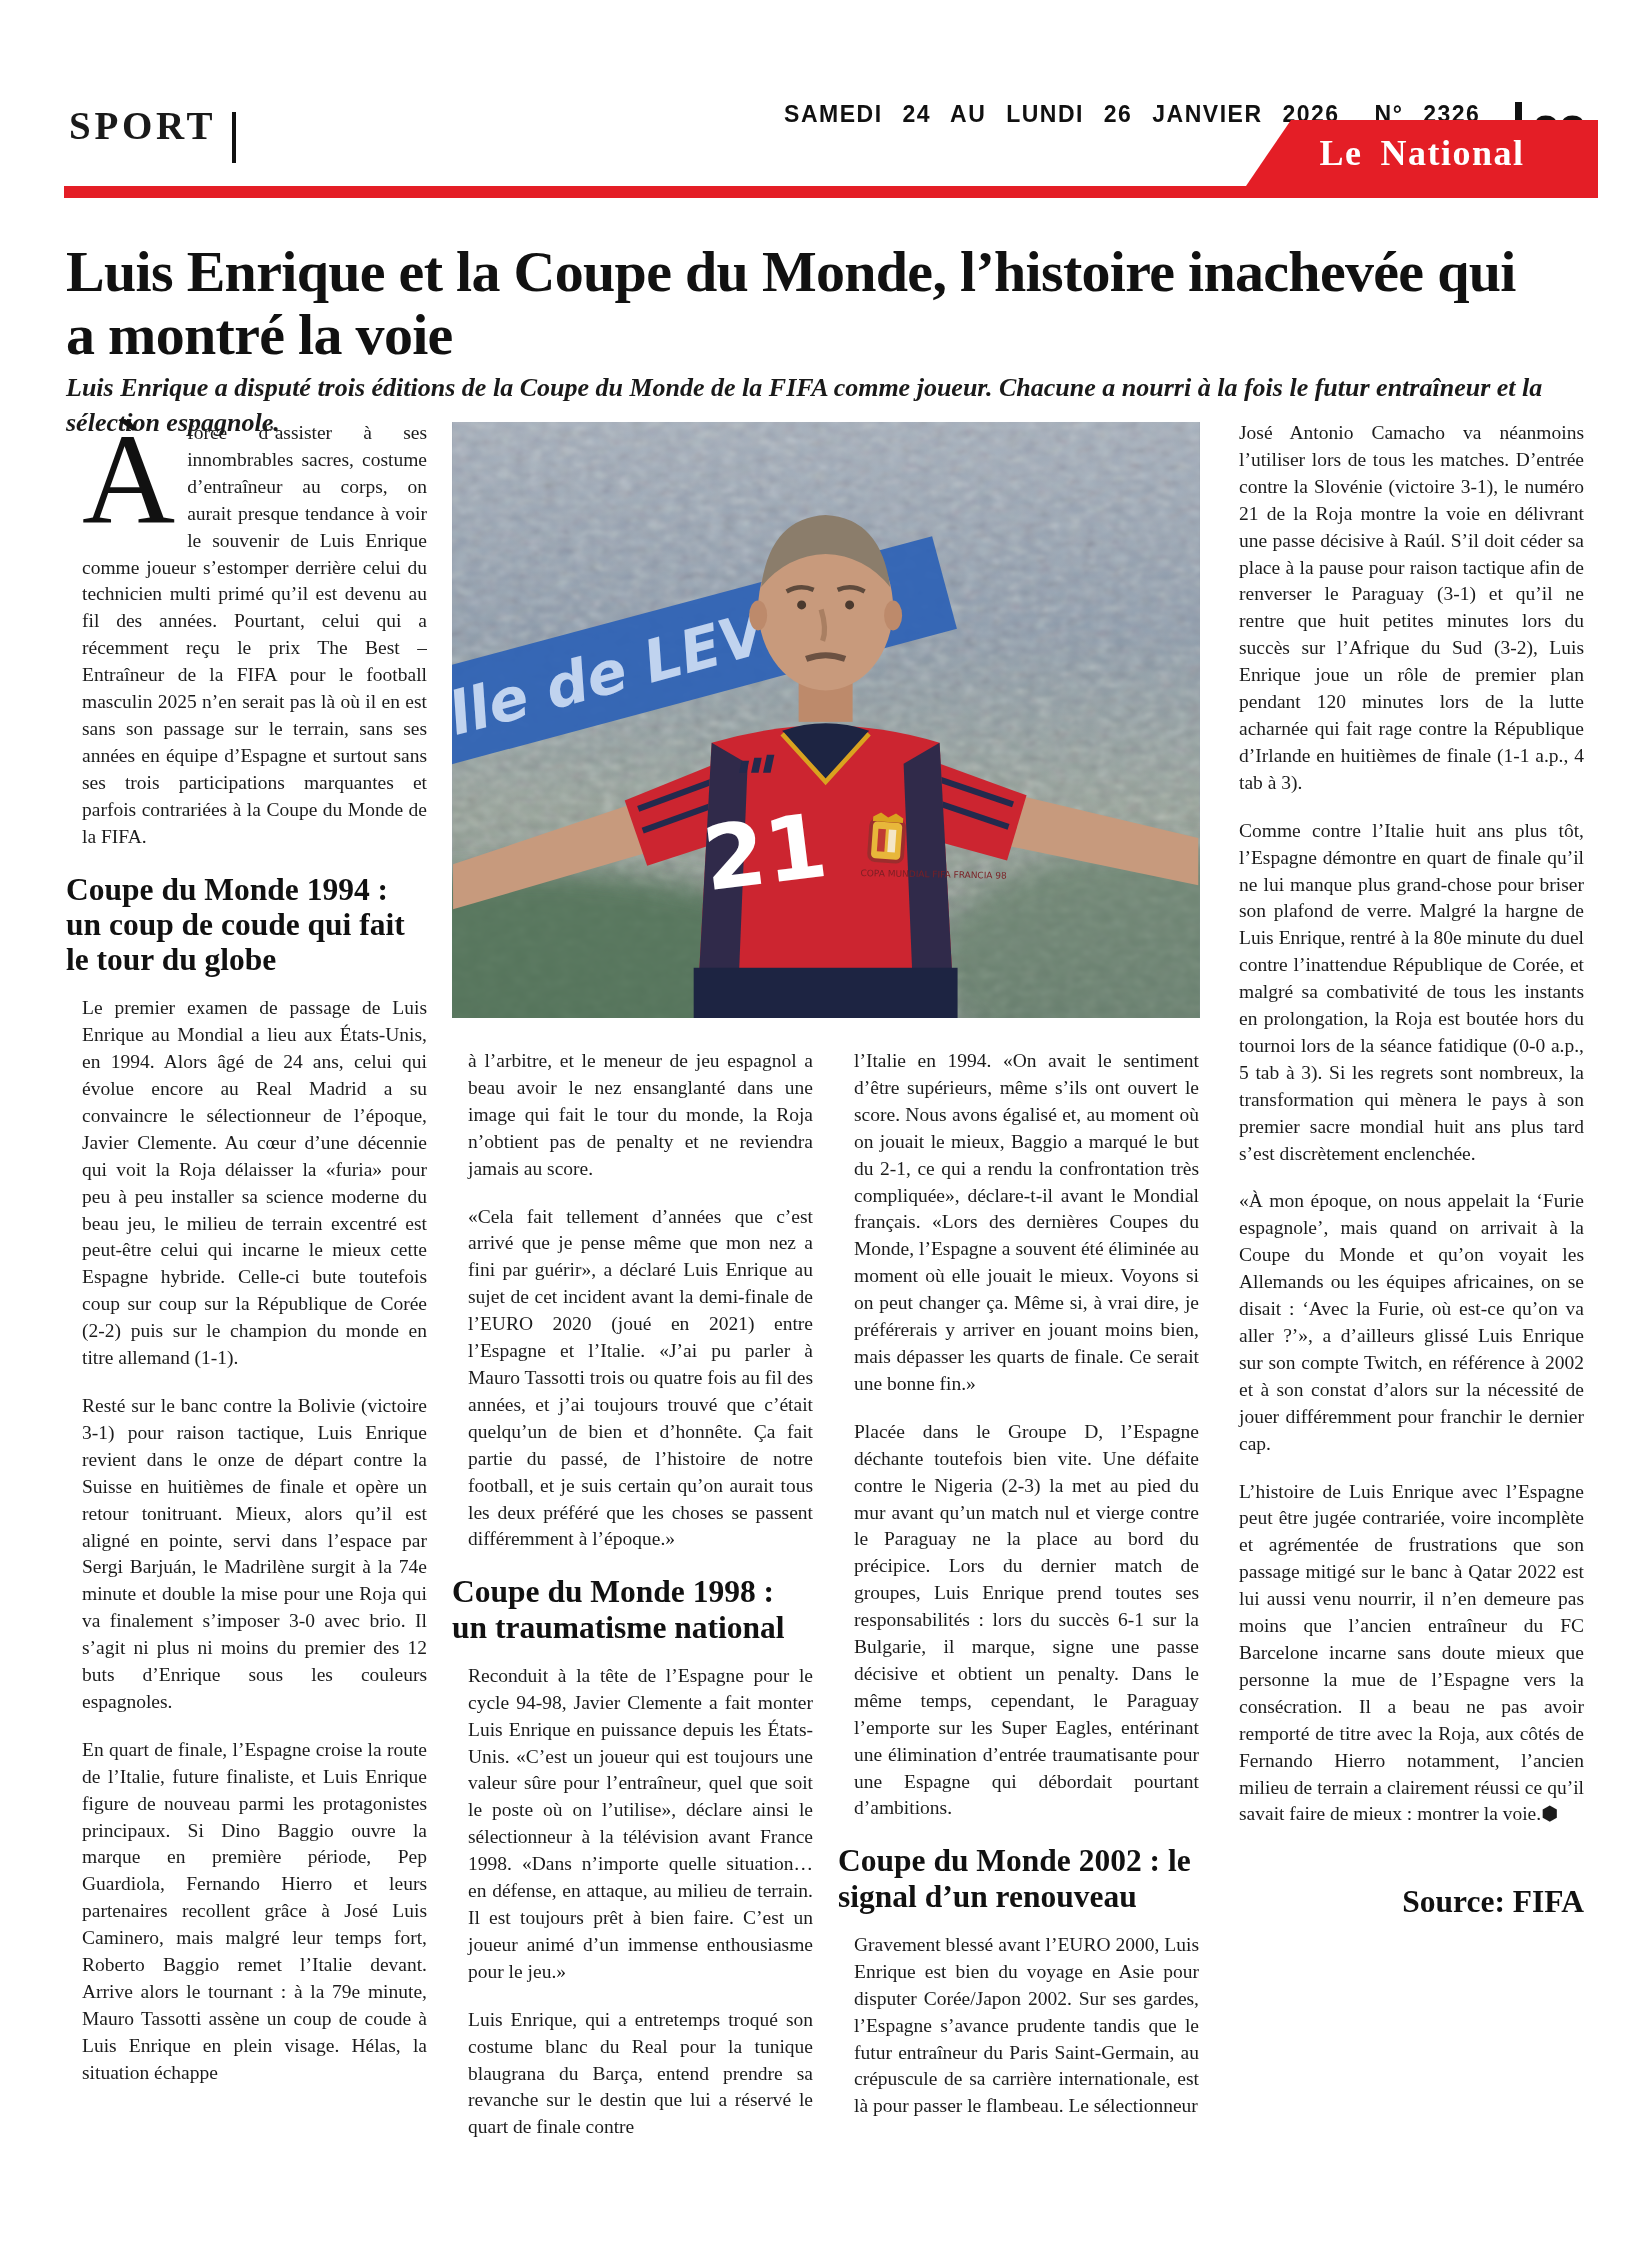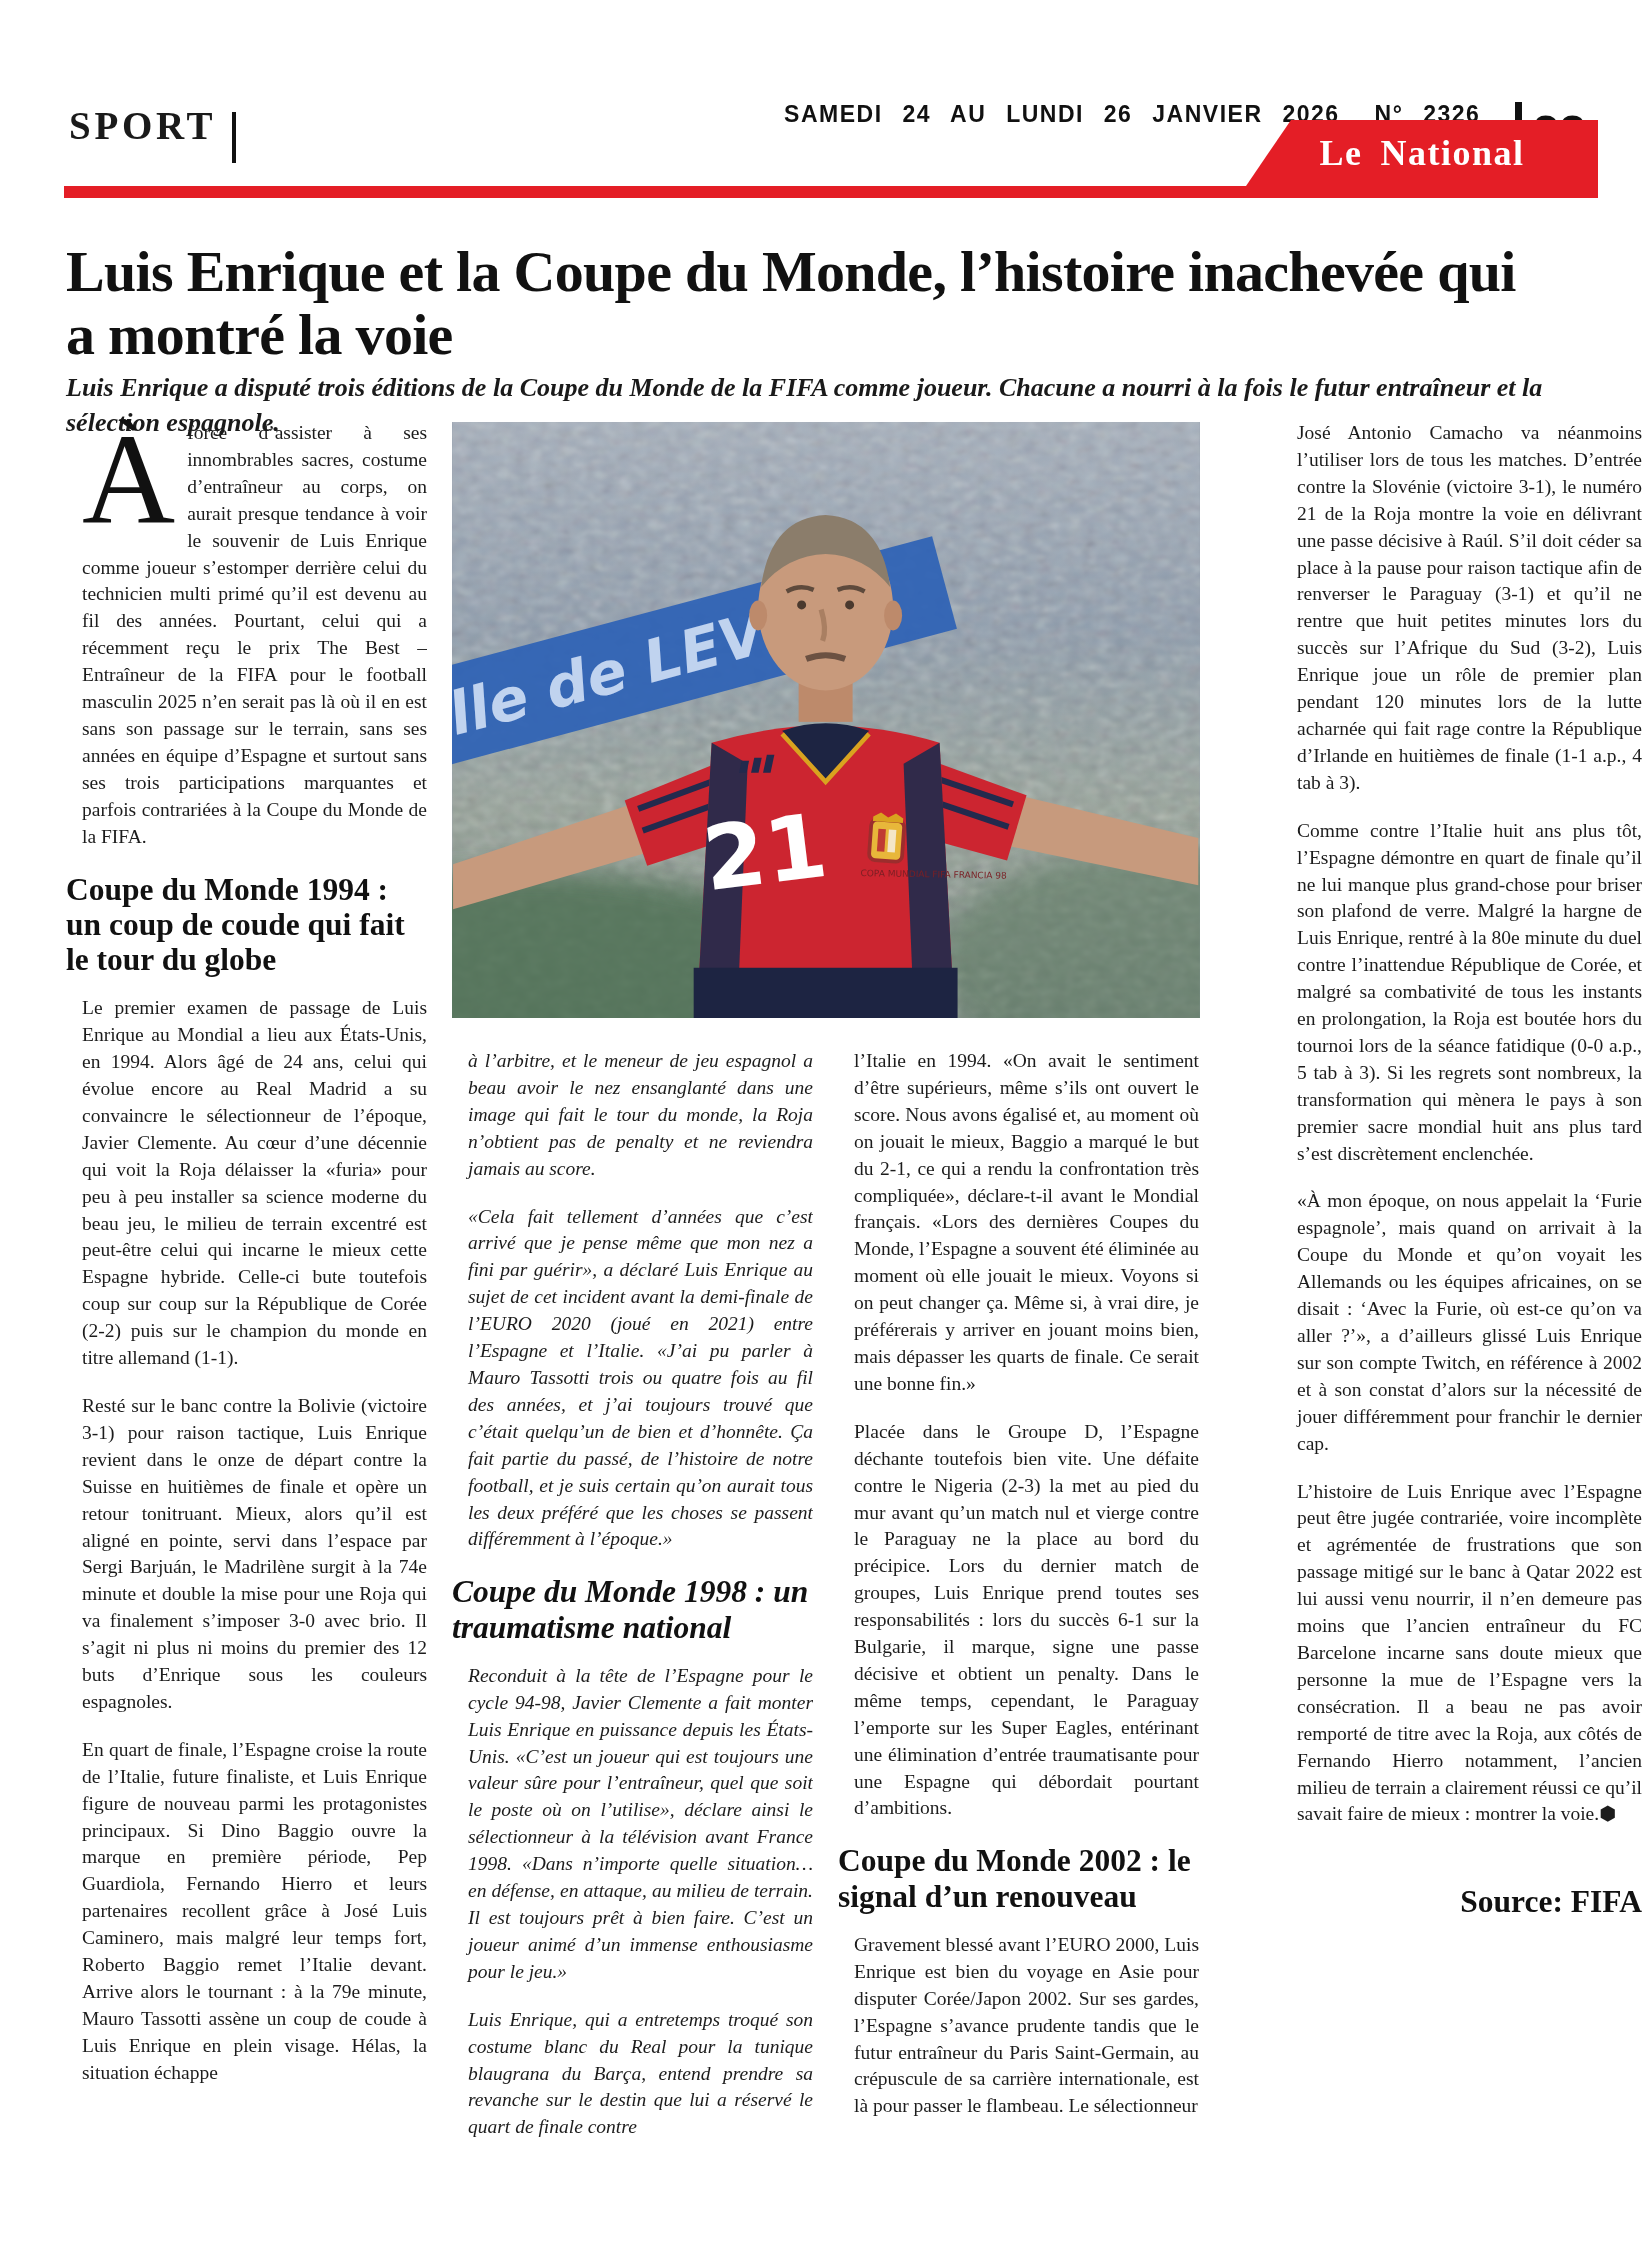"José Antonio Camacho va néanmoins" .col-4 { left: 1281px -> 1223px }
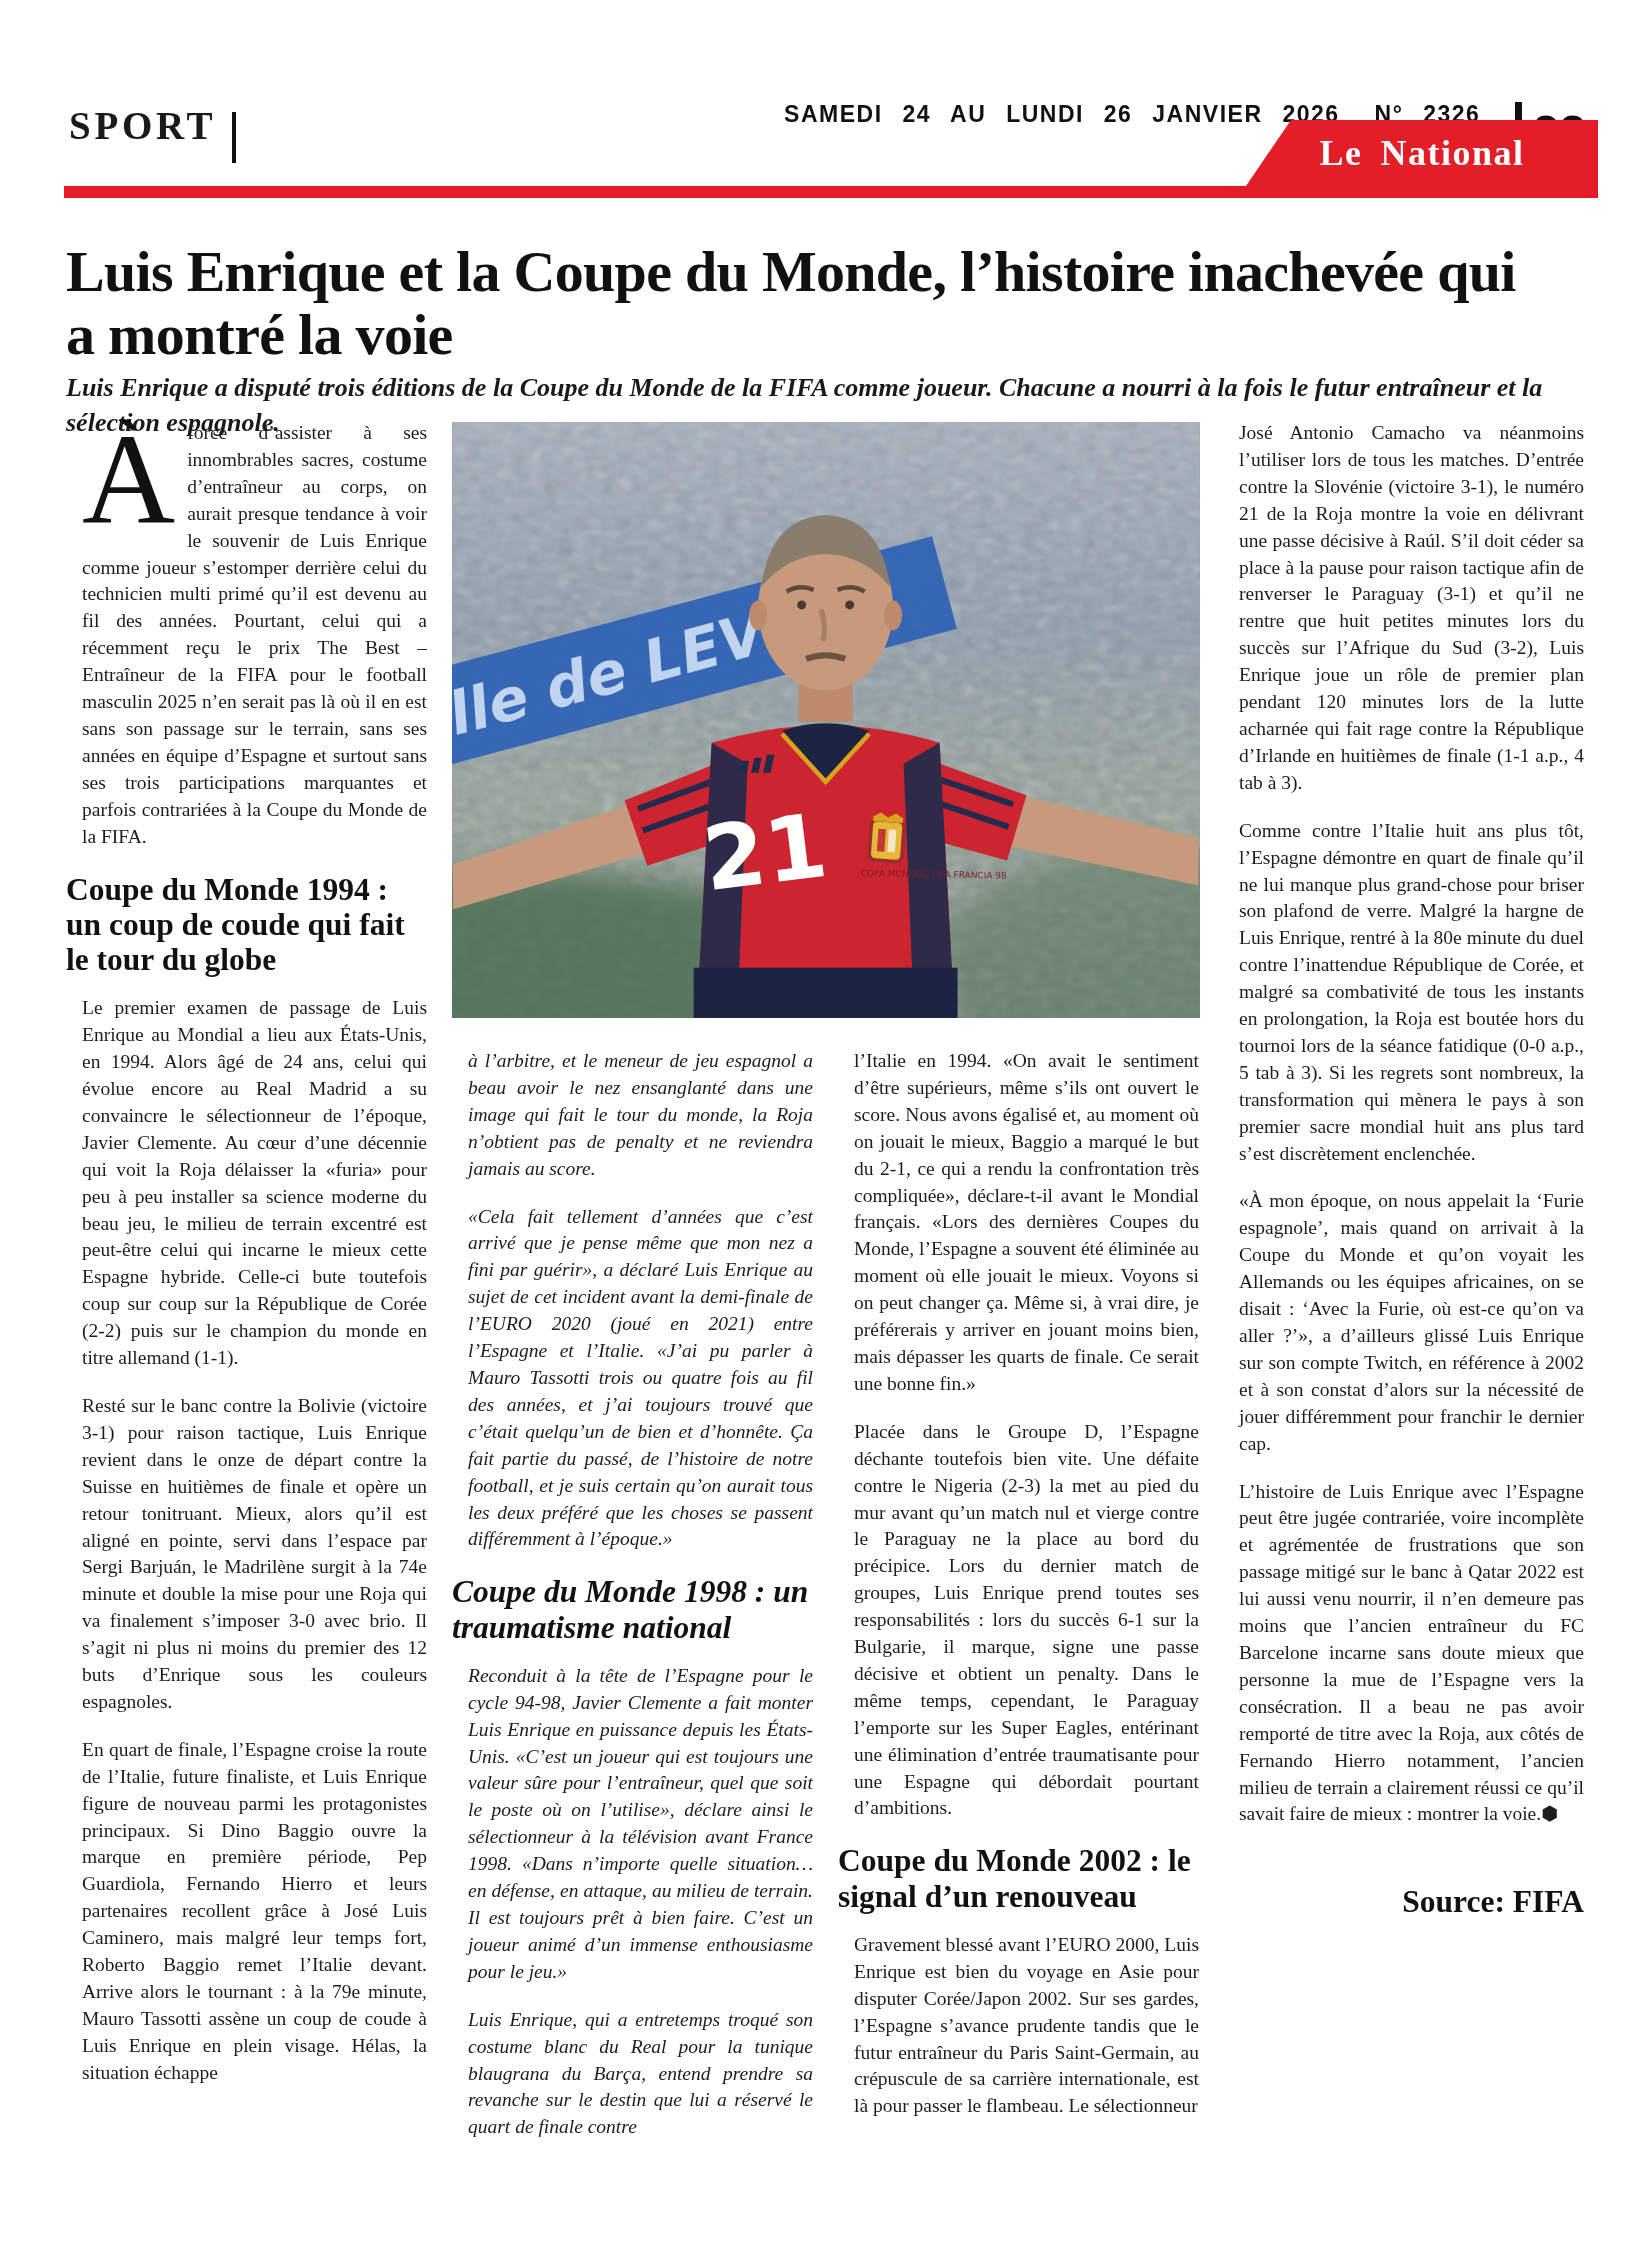"à l’arbitre, et le meneur" .col-2 { font-style: italic -> none }
